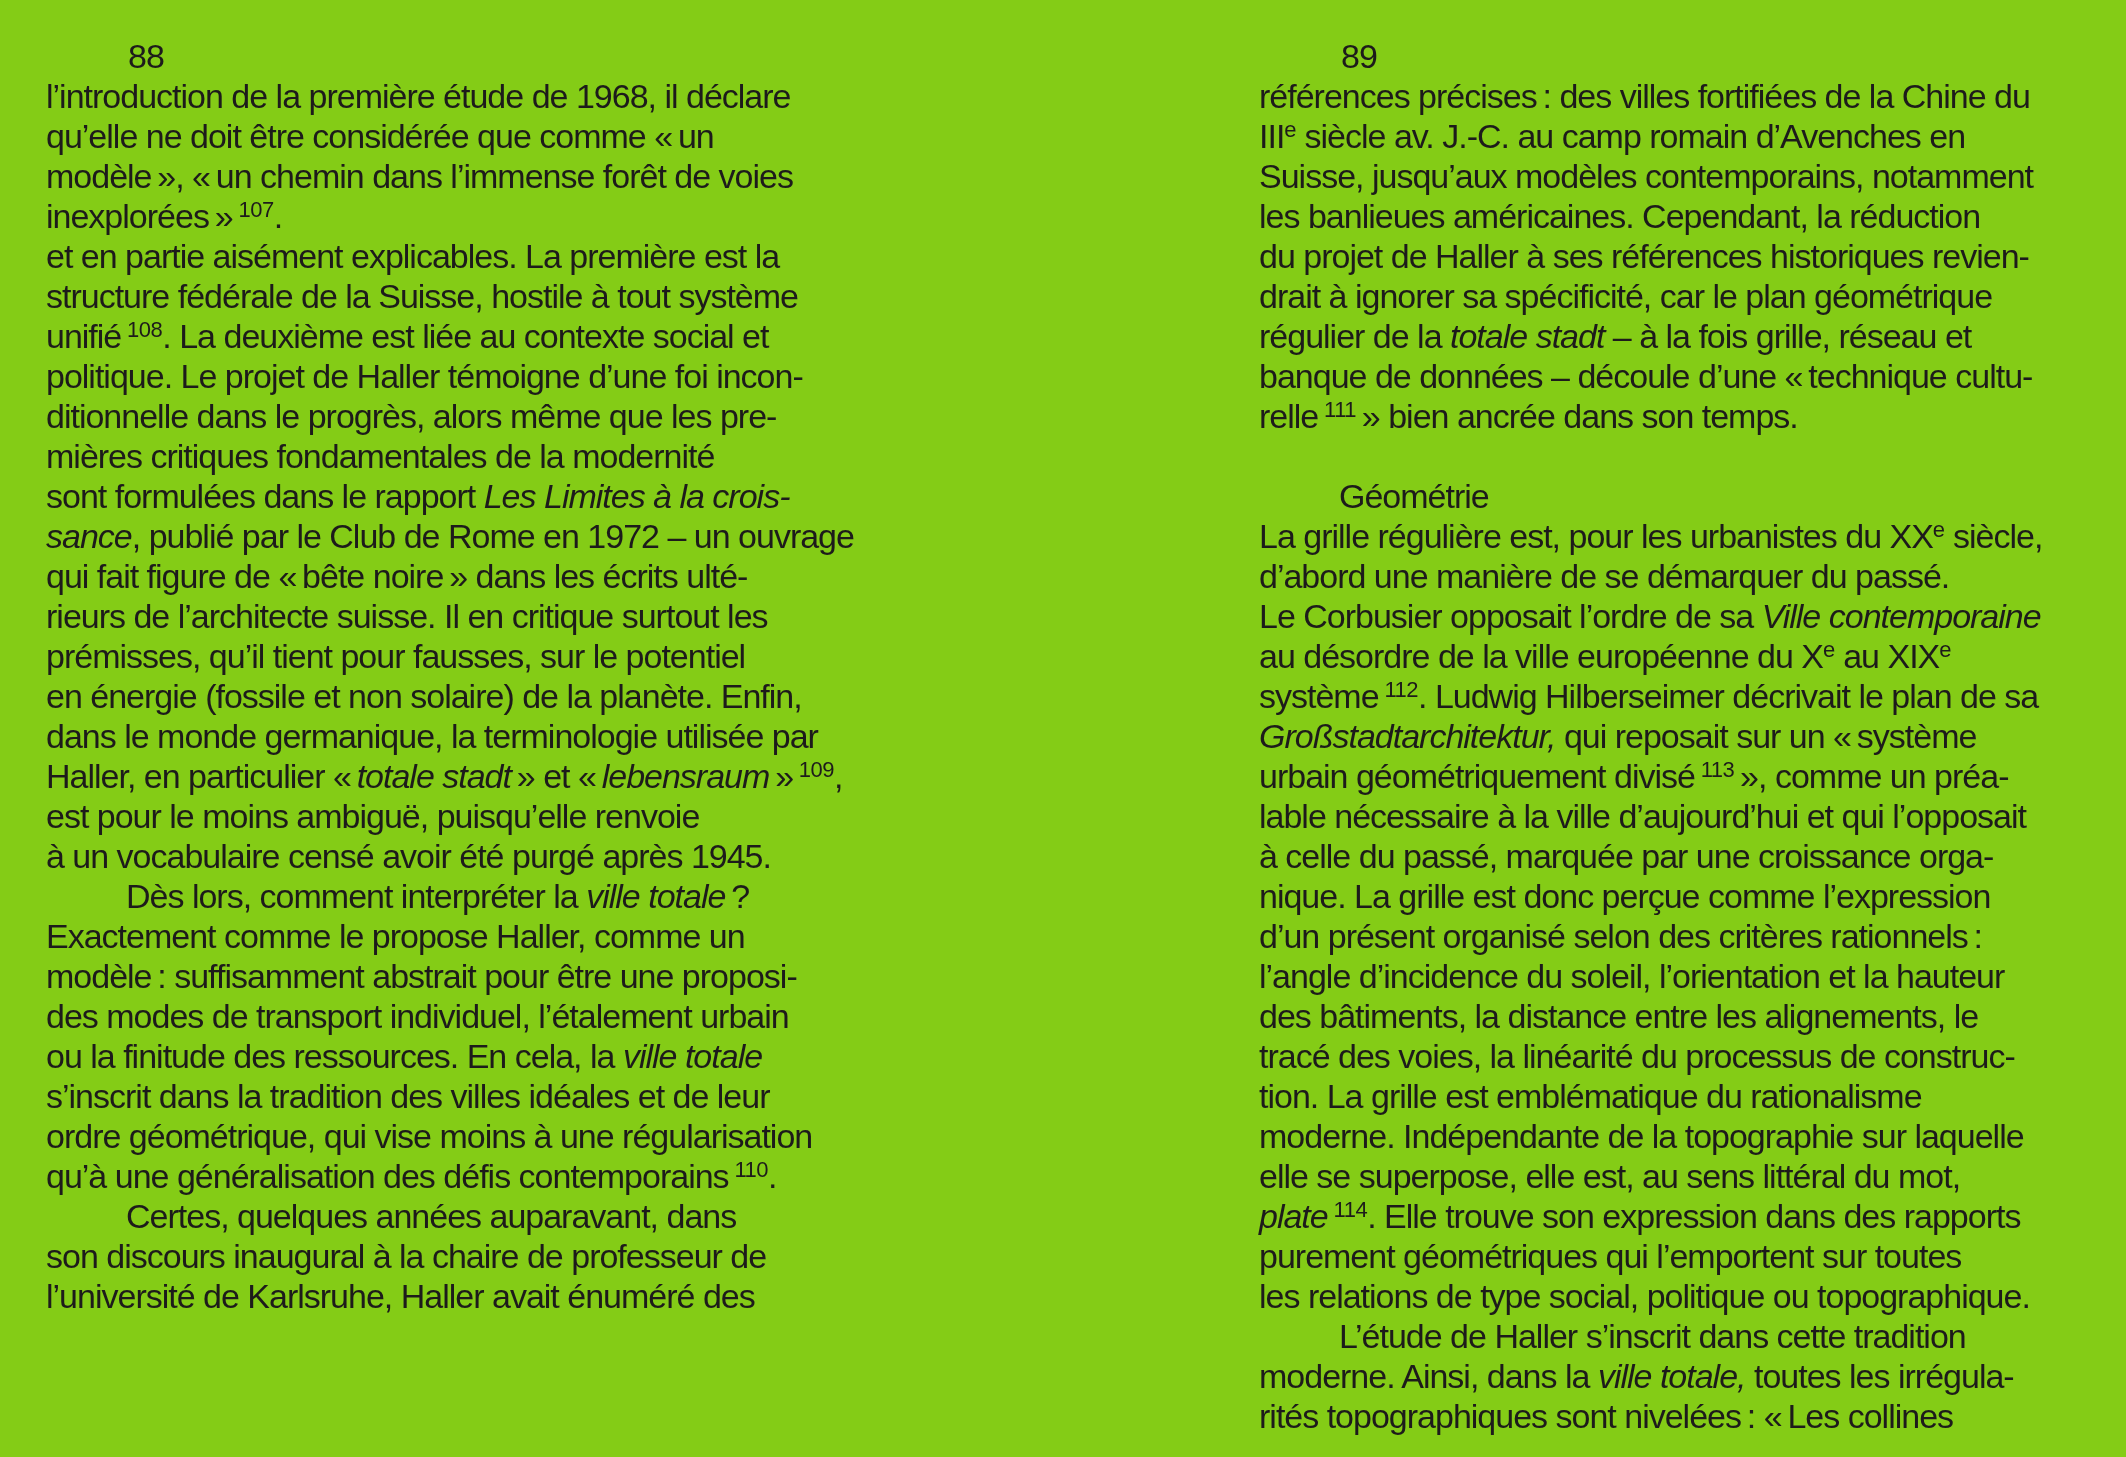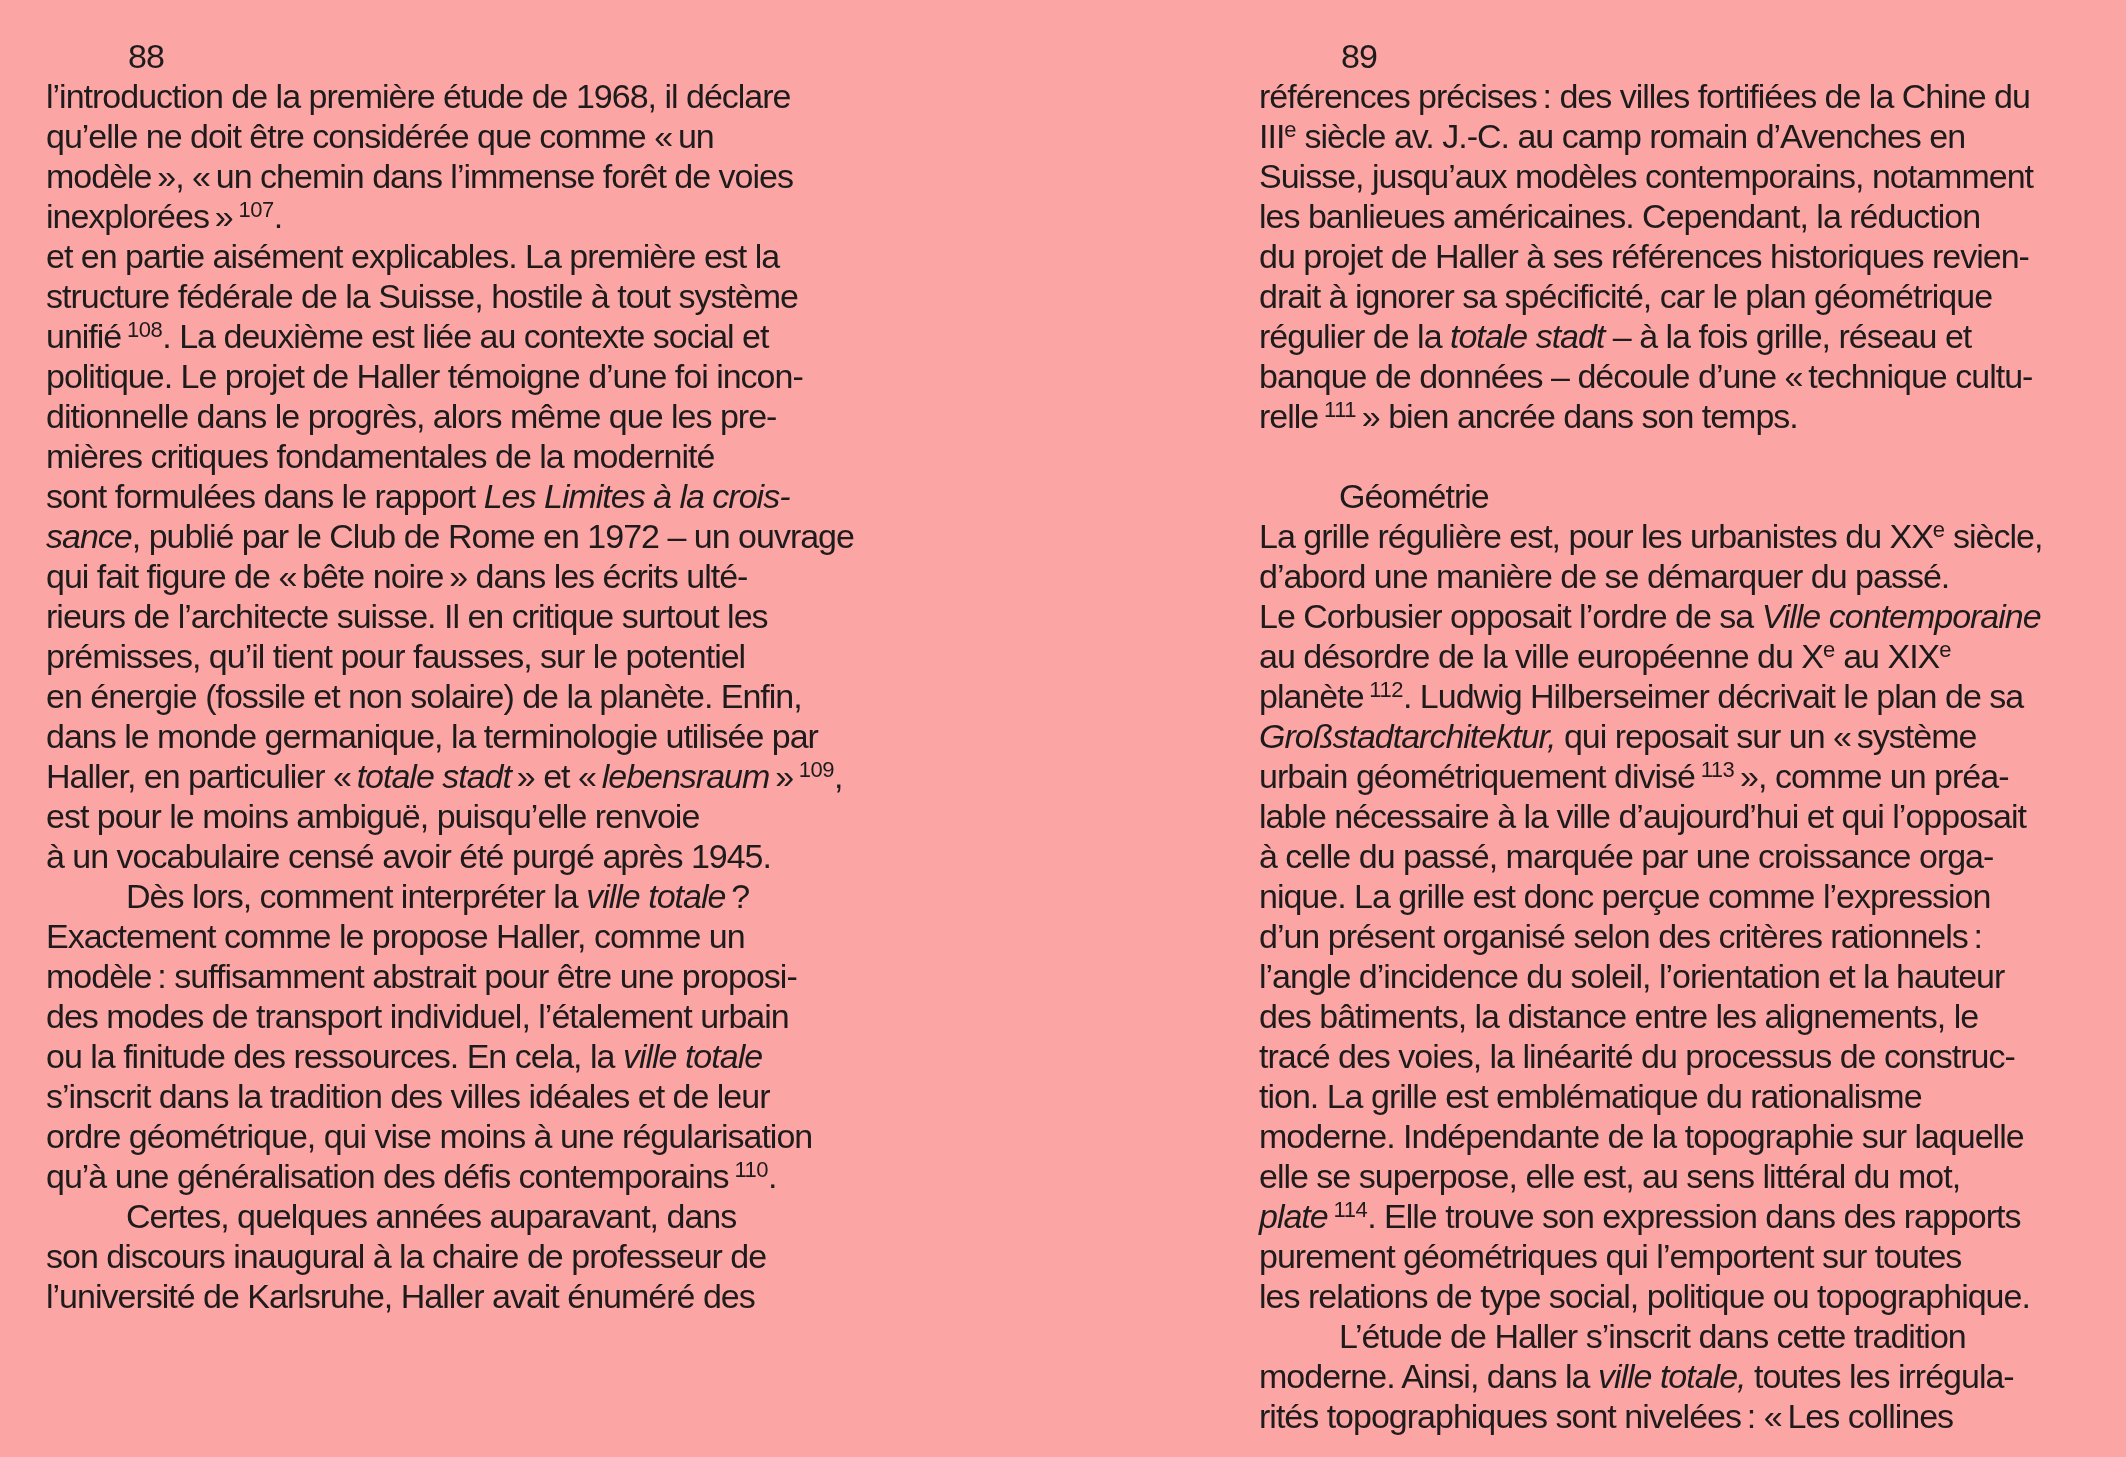"88" div { background: #fca5a5 -> #84cc16 }
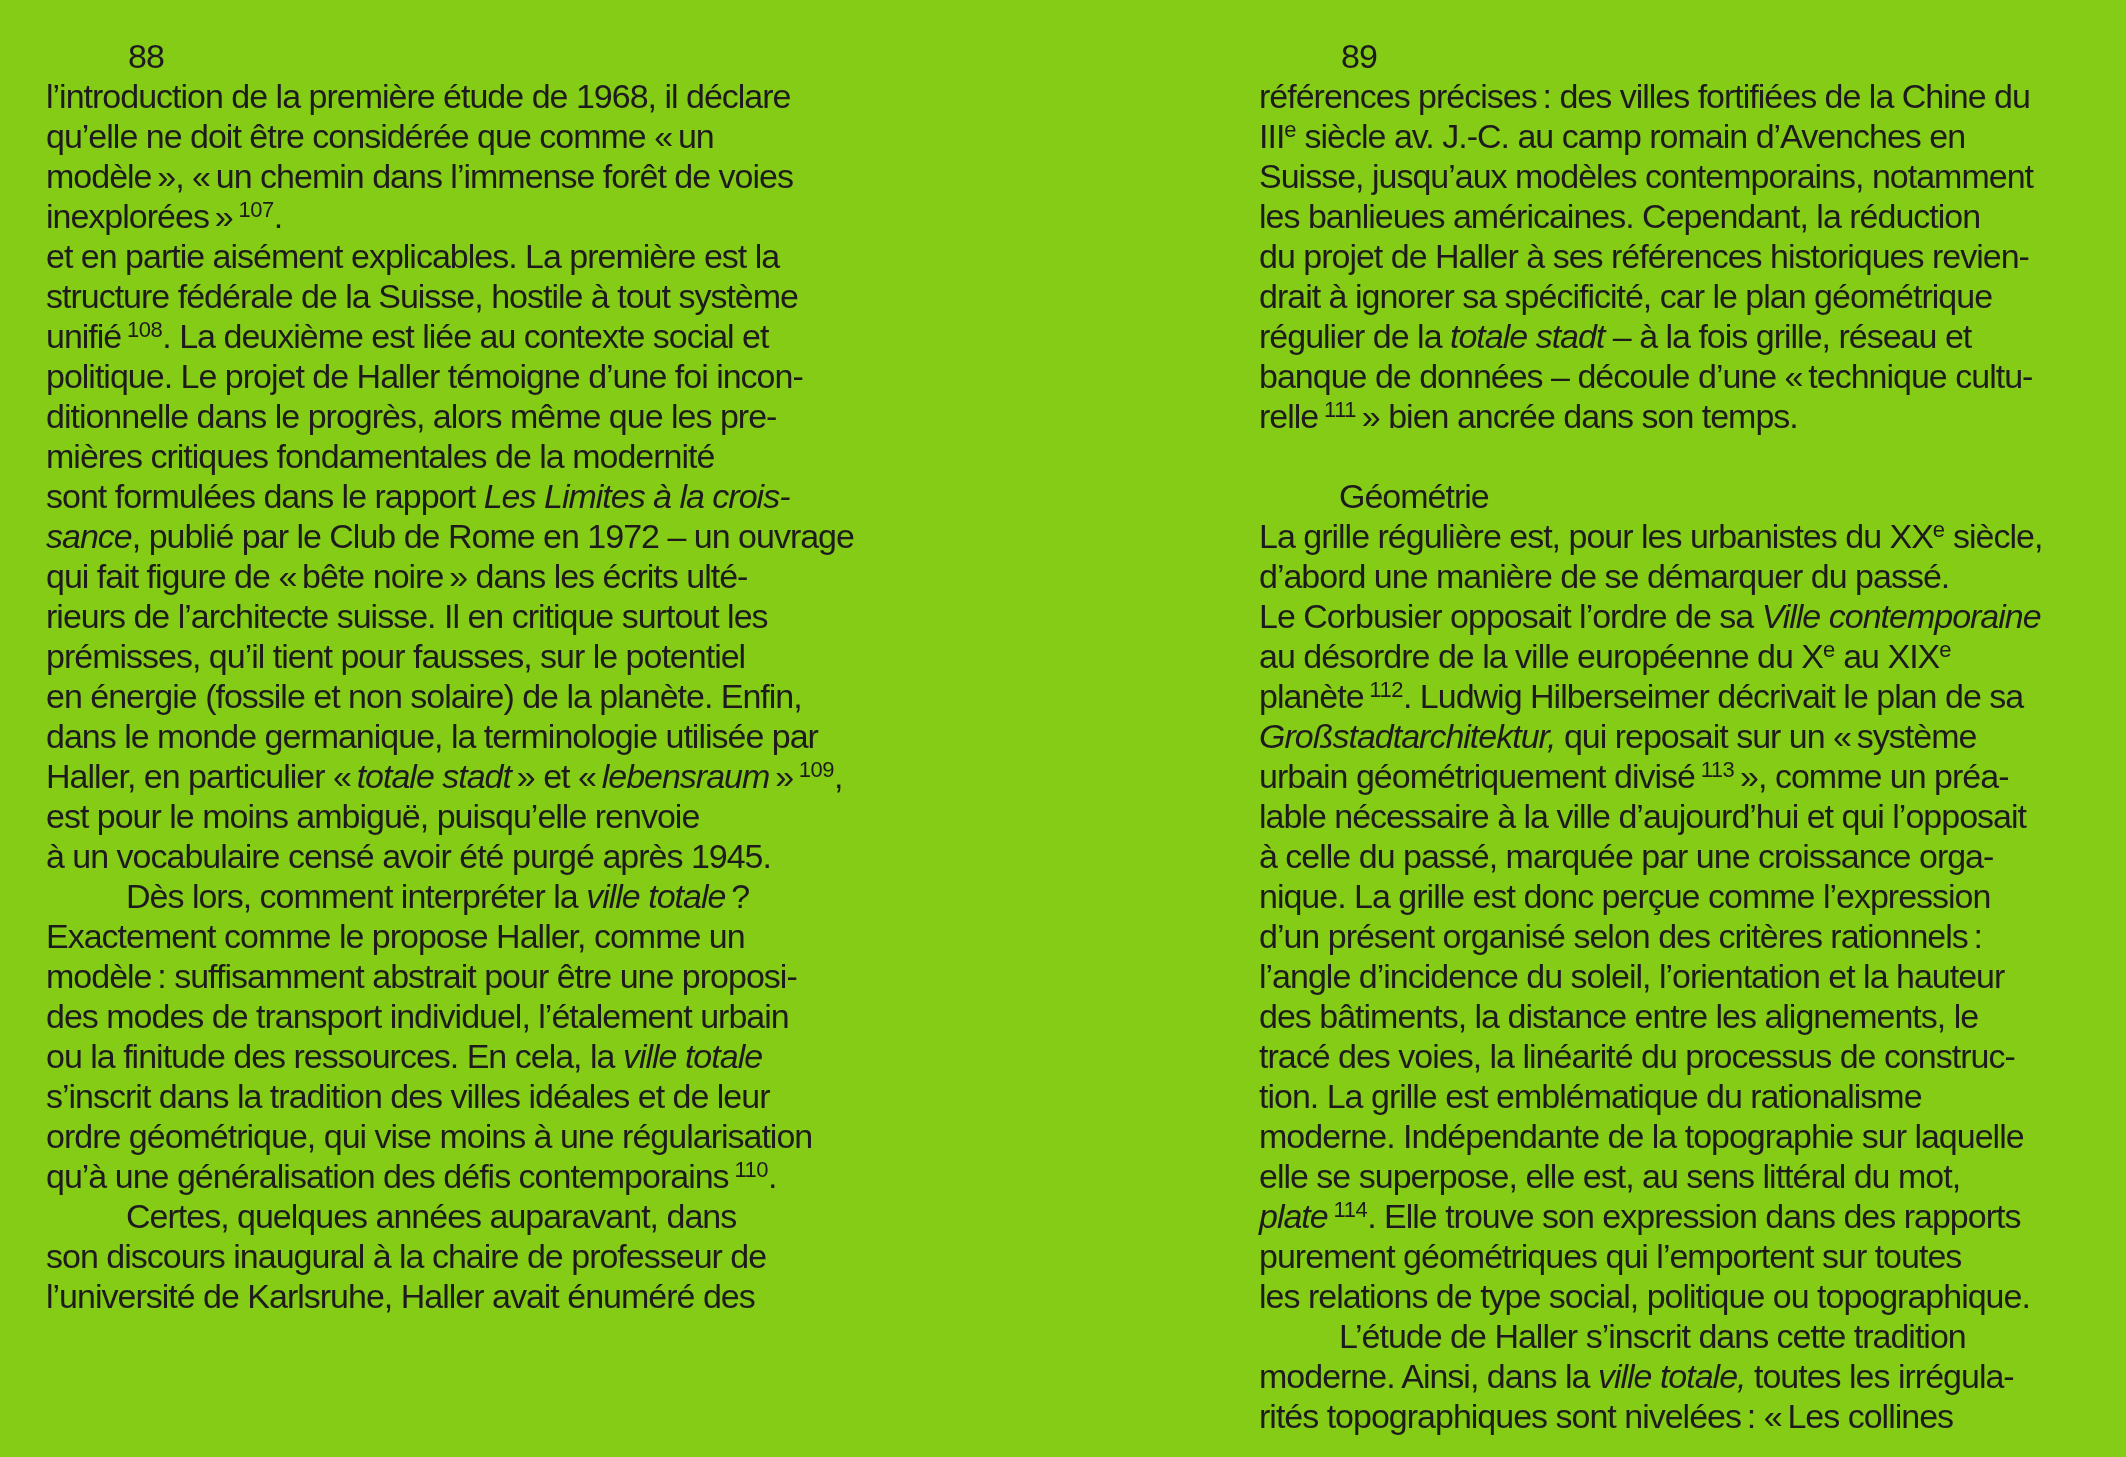"planète" span { text: planète -> système }
